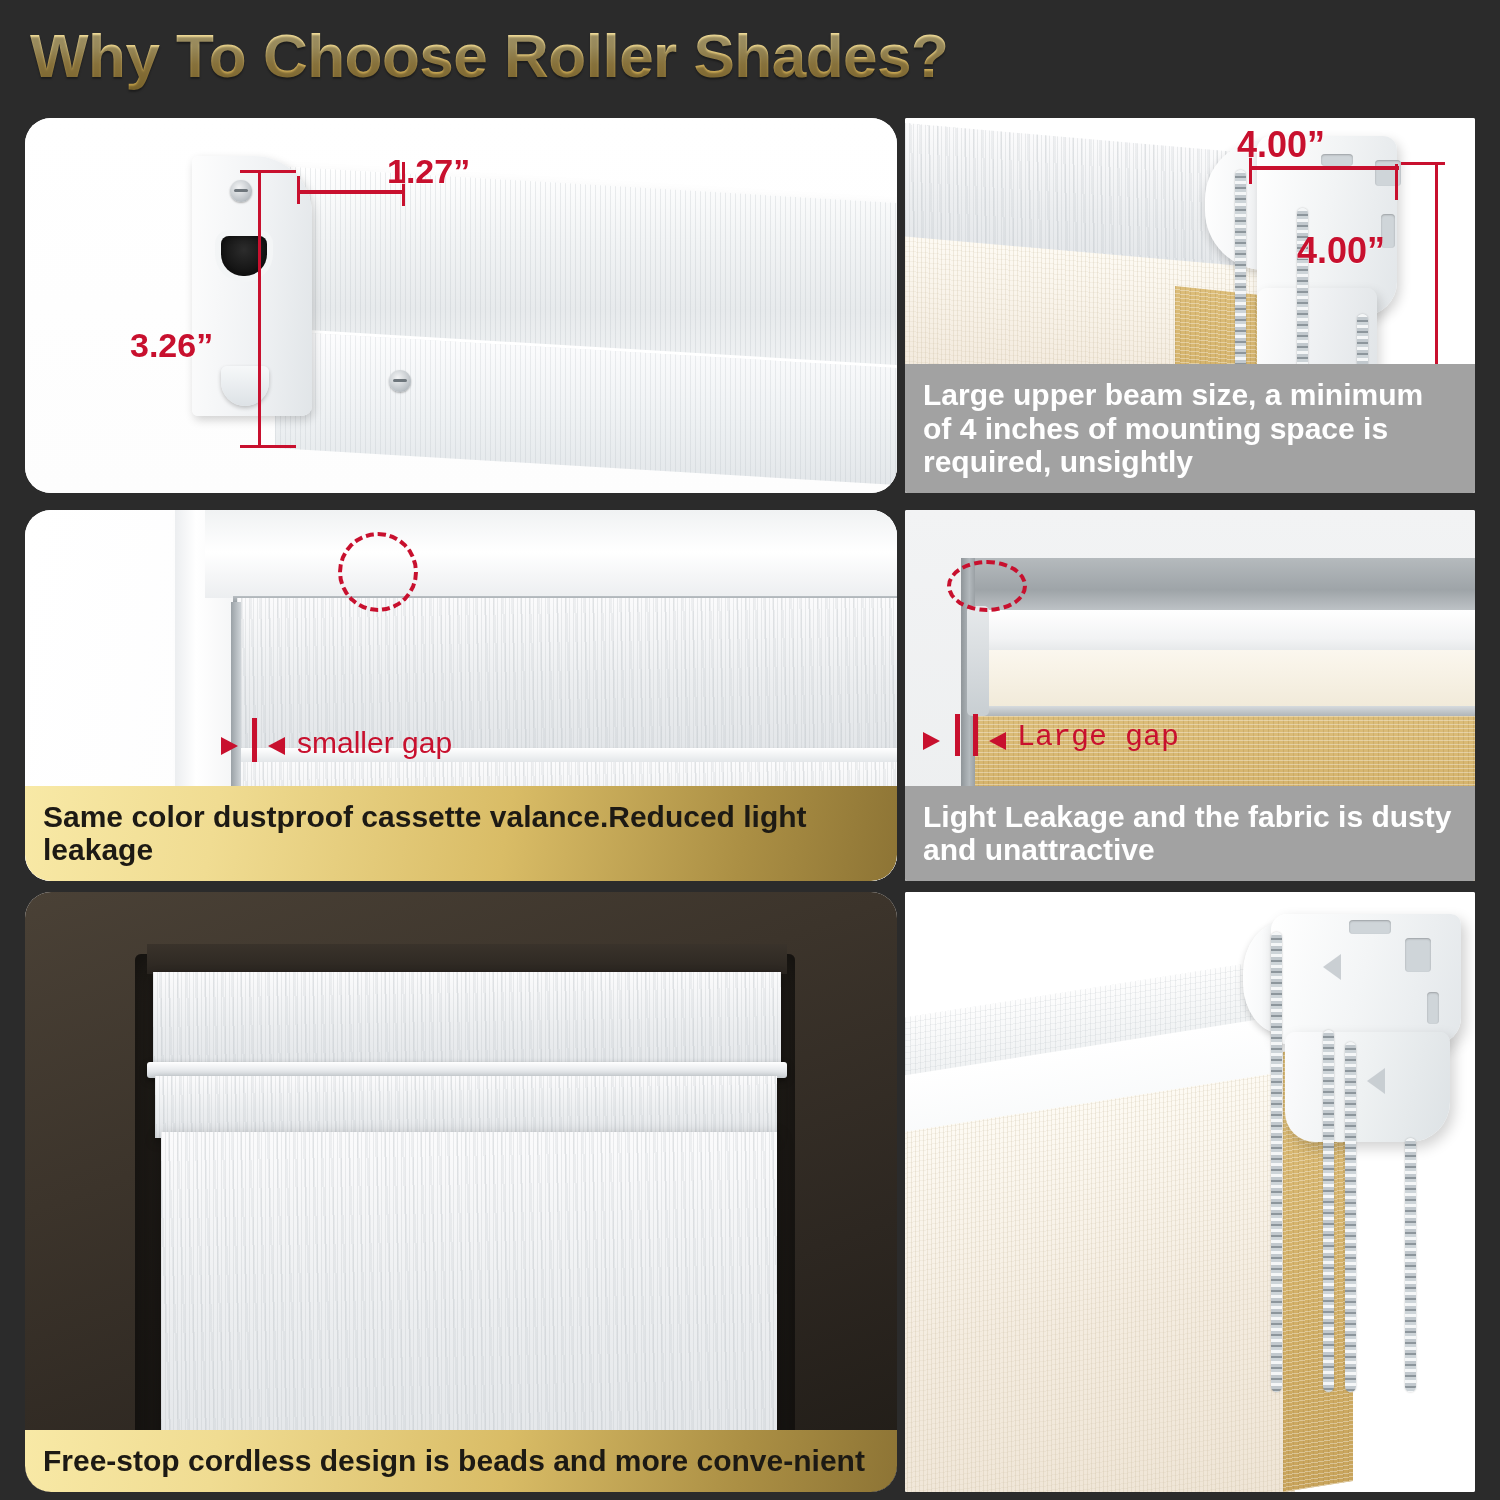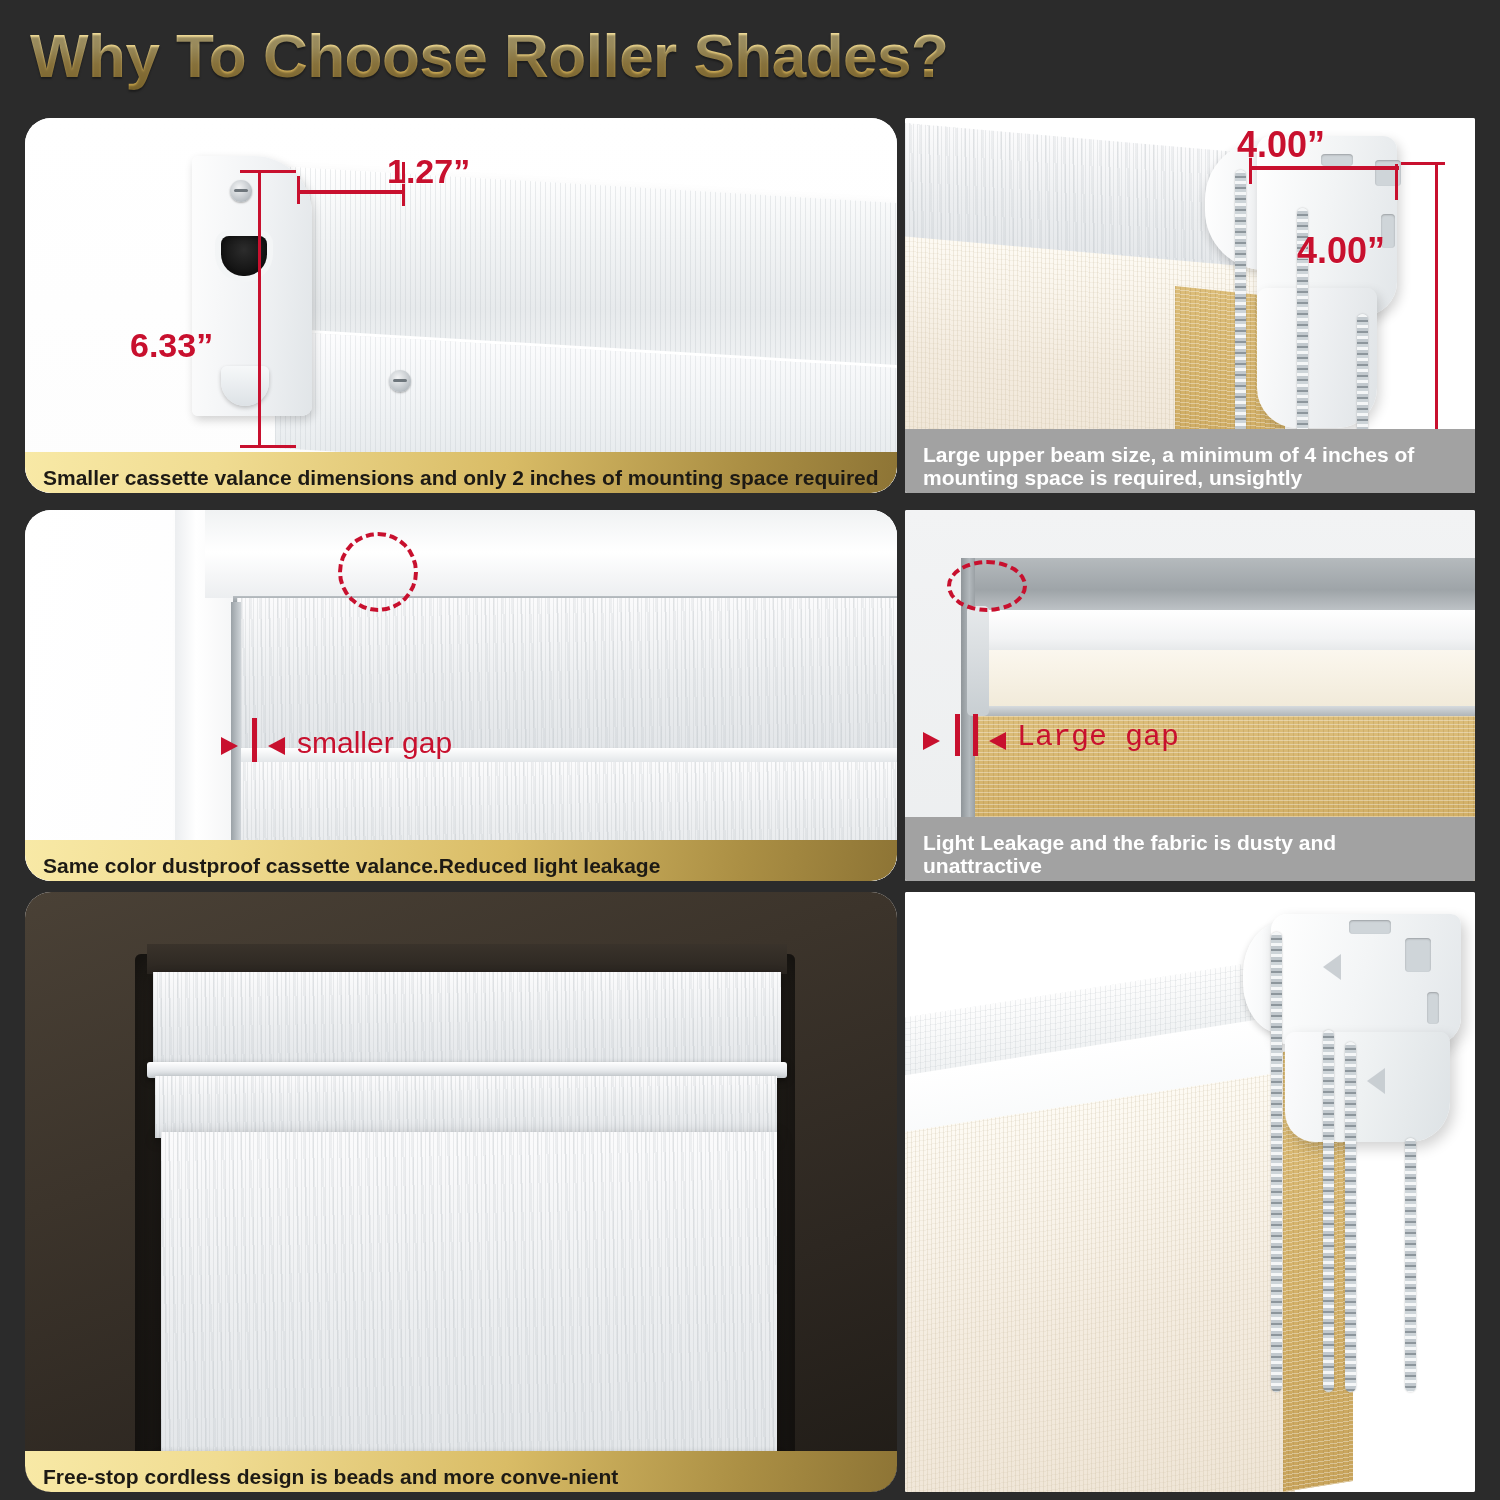"6.33”" div.dim-txt { text: 6.33 -> 3.26 }
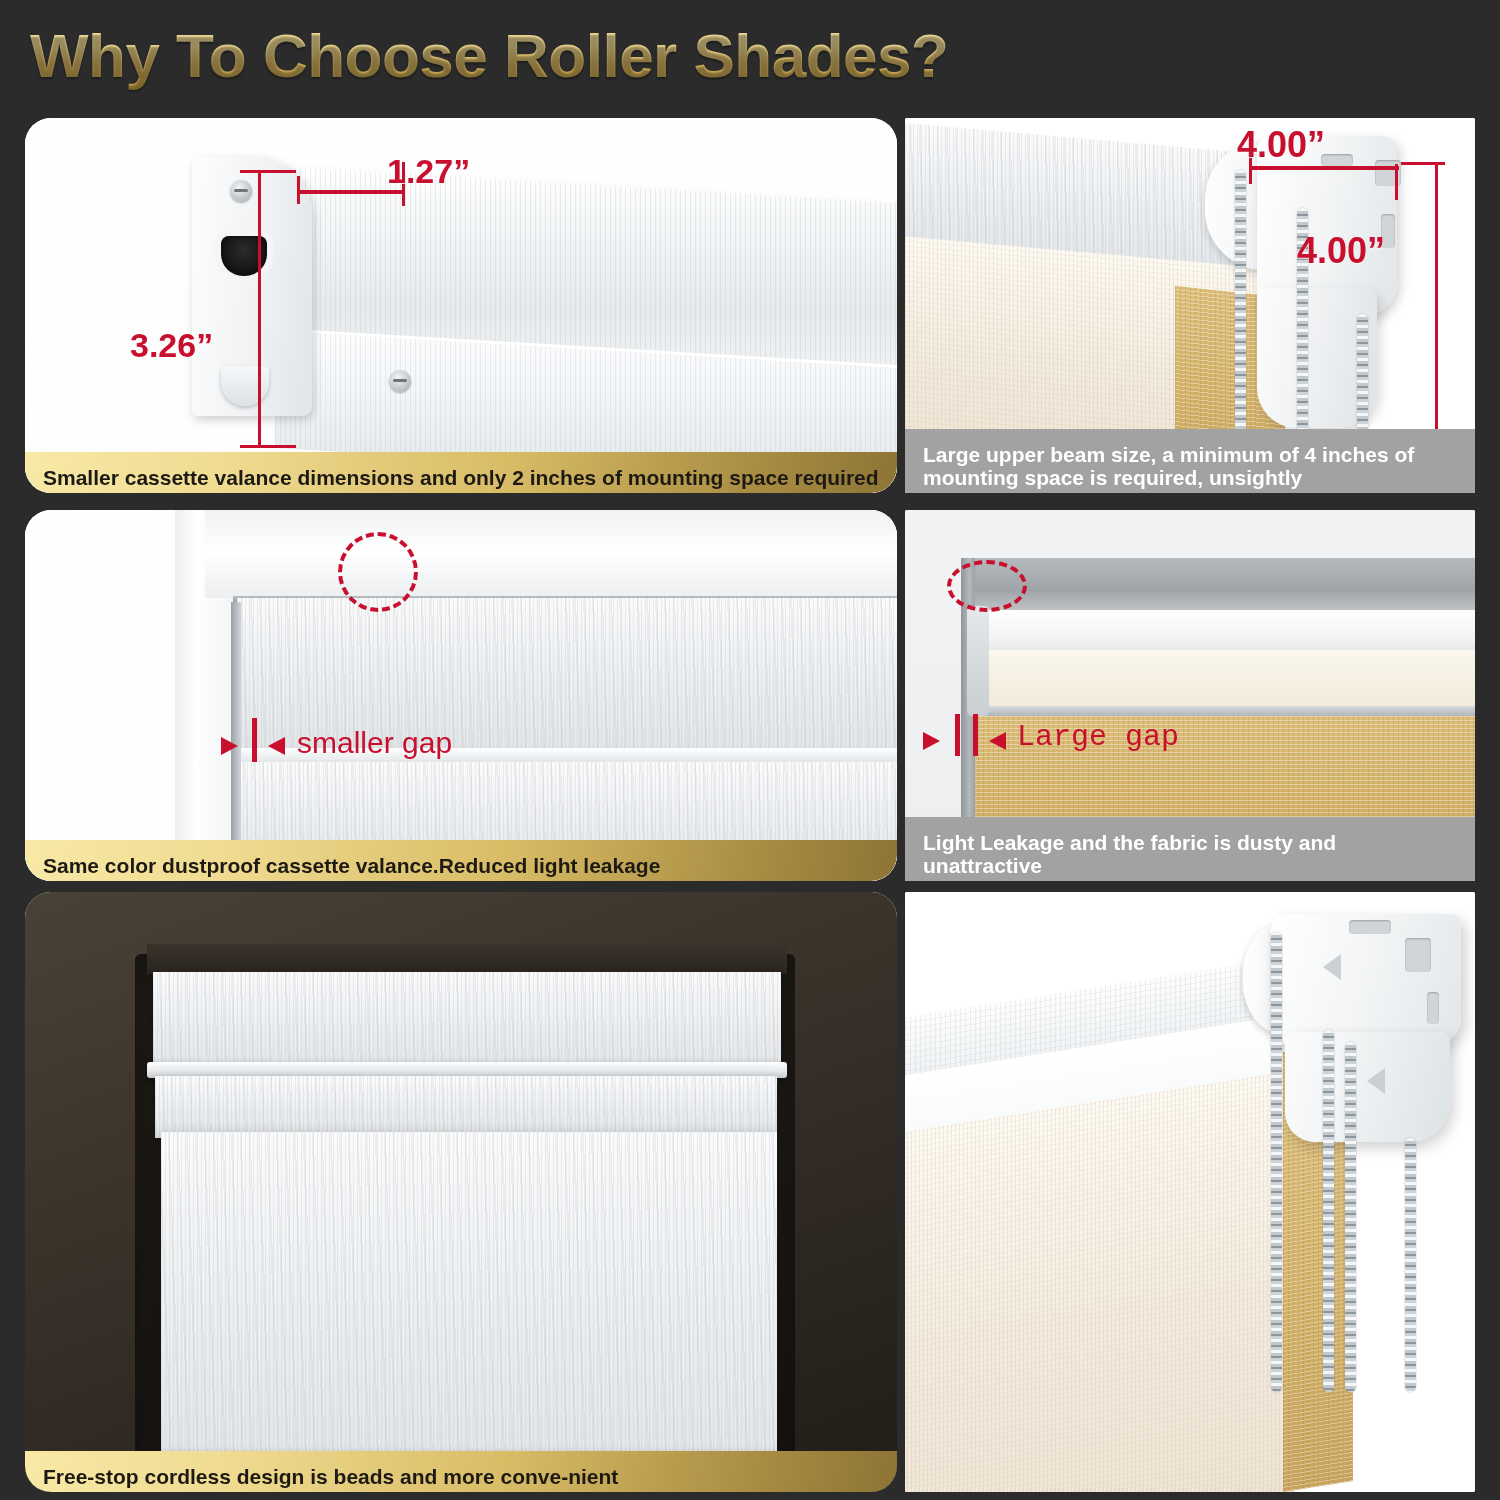"Large upper beam size, a" .cap { font-size: 21px -> 30px; padding: 14px 18px 3px 18px -> 14px 18px 14px 18px }
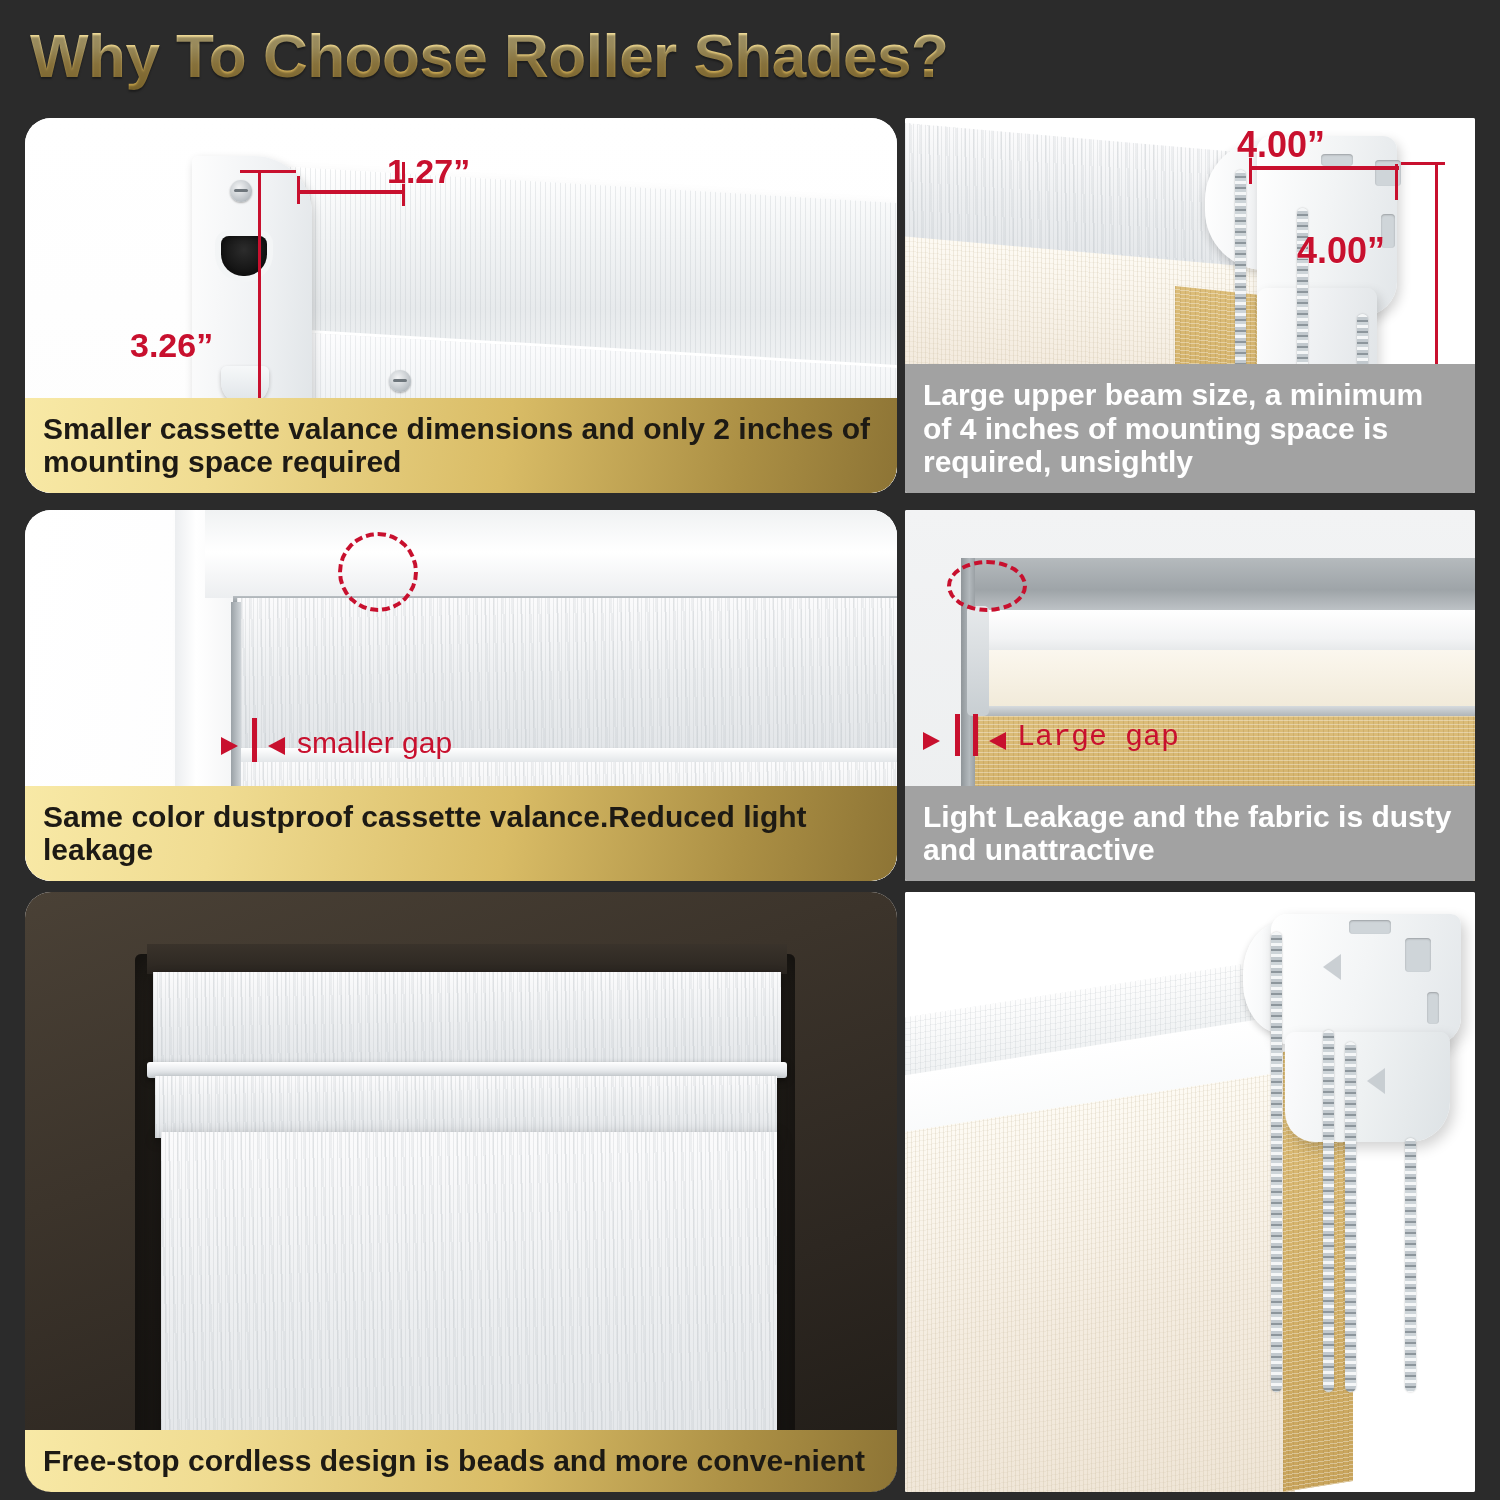"Smaller cassette valance dimensions and" div.cap { html: <div>Smaller cassette valance dimensions and only 2 inches of mounting space required</div> -> none }
